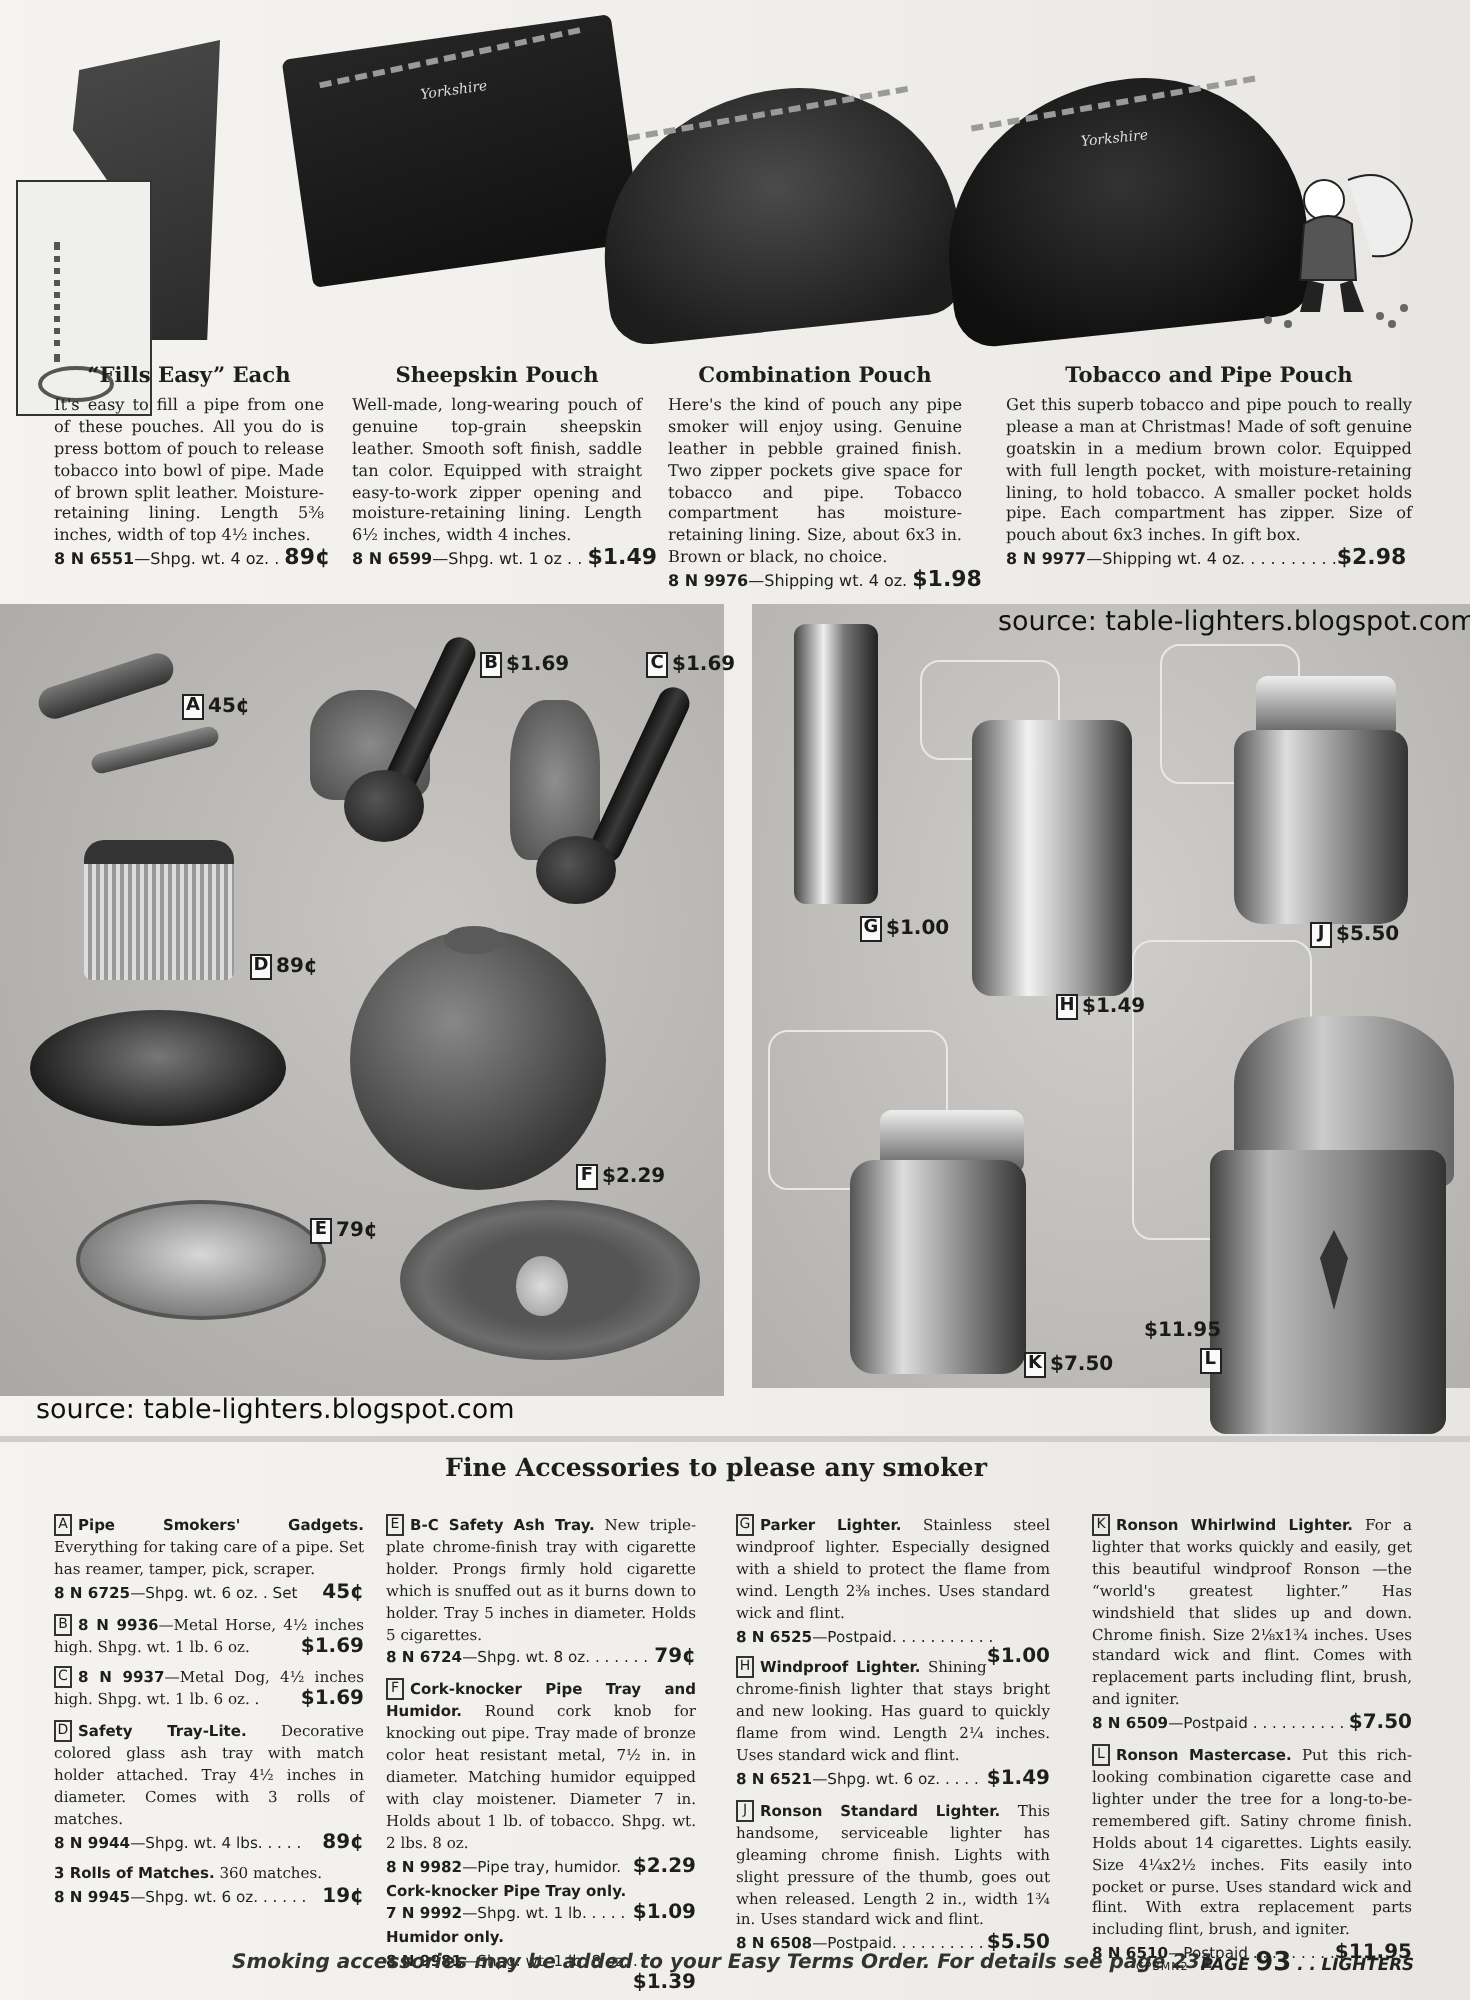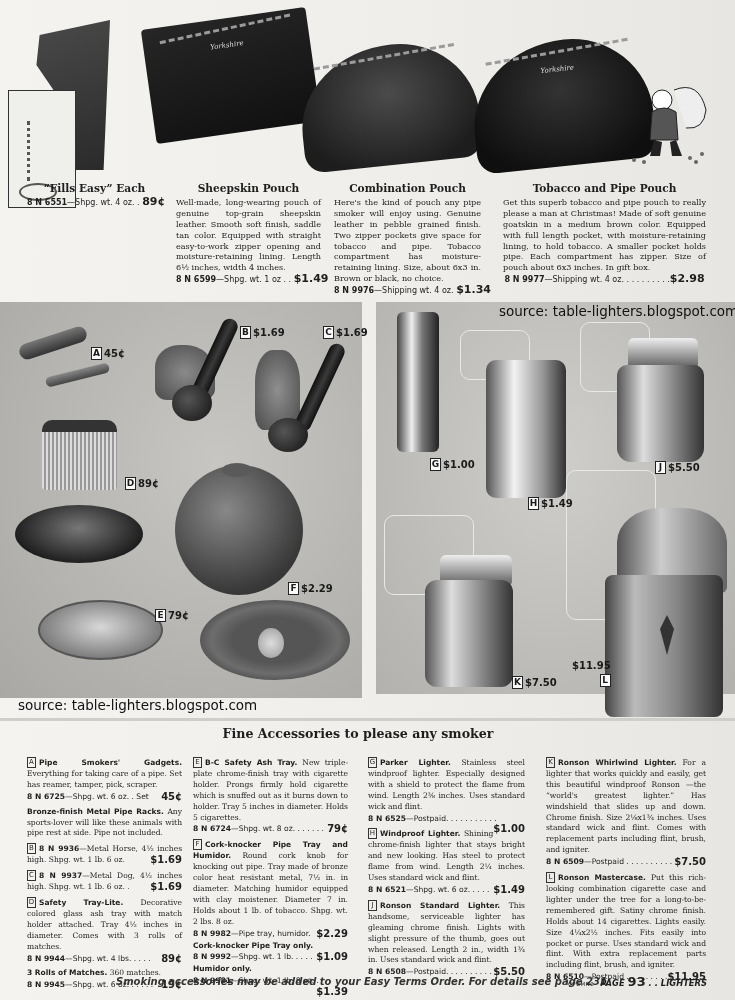"It's easy to fill a" div { html: none -> <div>It's easy to fill a pipe from one of these pouches. All you do is press bottom of pouch to release tobacco into bowl of pipe. Made of brown split leather. Moisture-retaining lining. Length 5⅜ inches, width of top 4½ inches.</div> }
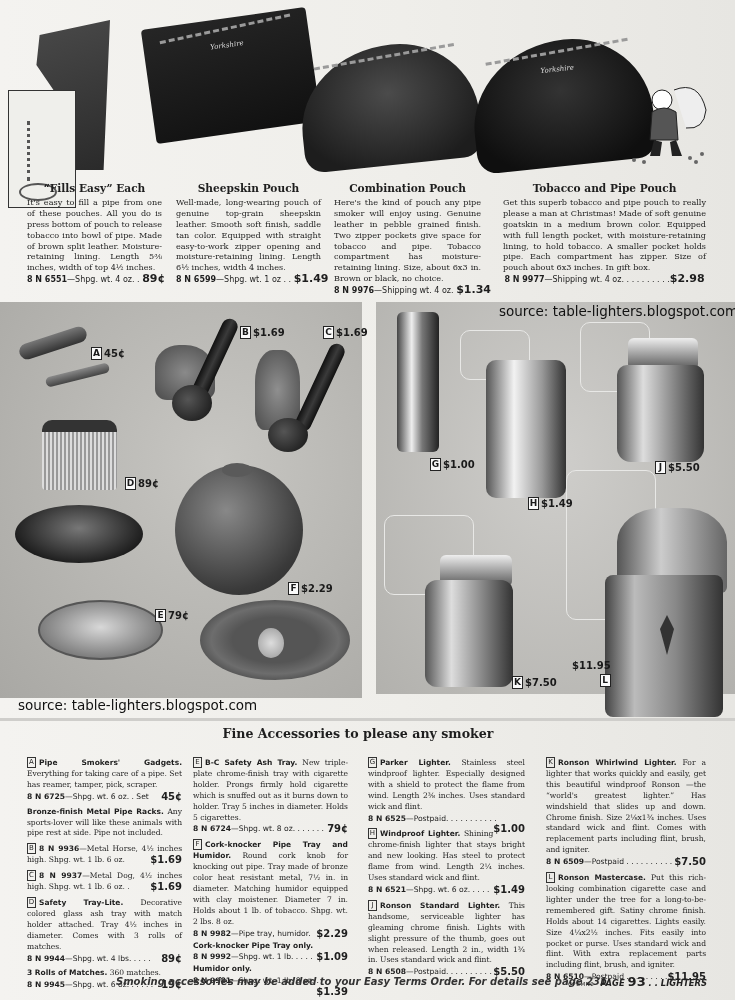"8 N 6551—Shpg. wt. 4" .pouch-desc .order { text-align: center -> left }
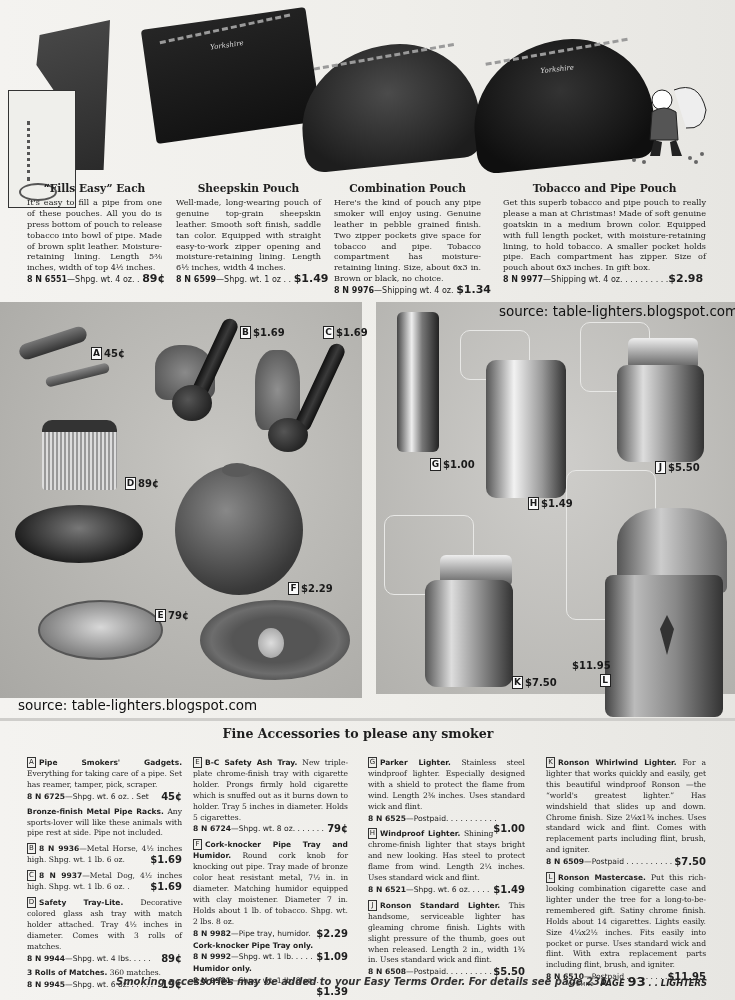"$1.34" span.price { text: $1.34 -> $1.98 }
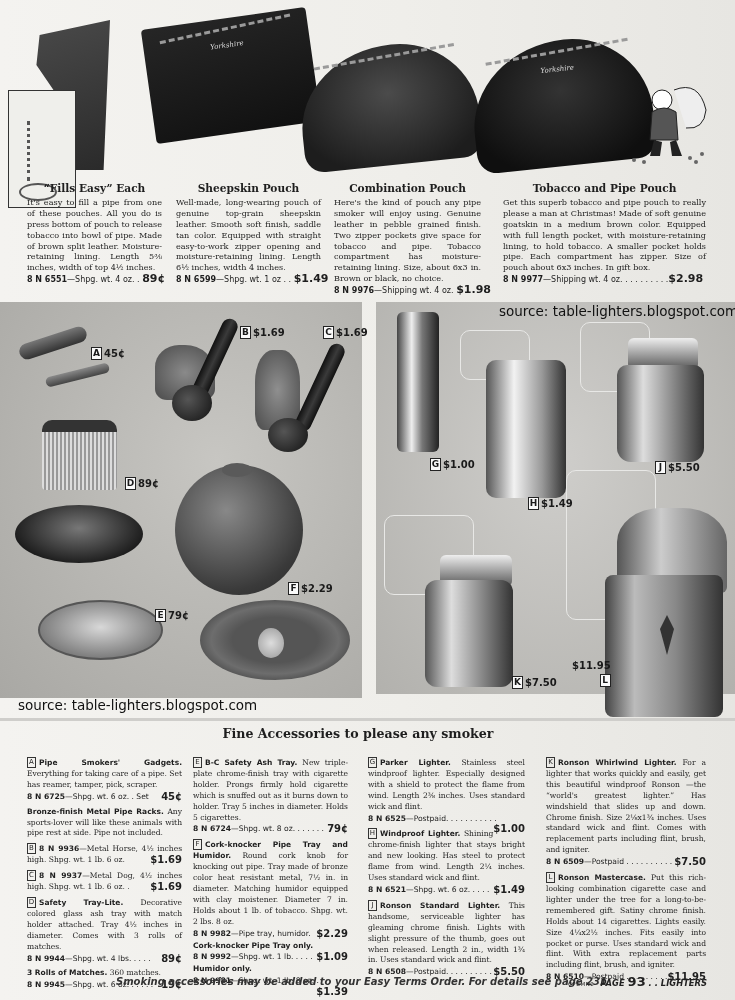"Bronze-finish Metal Pipe Racks. Any" div.item { html: <div> <span>Bronze-finish Metal Pipe Racks.</span> <p>Any sports-lover will like these animals with pipe rest at side. Pipe not included.</p> </div> -> none }
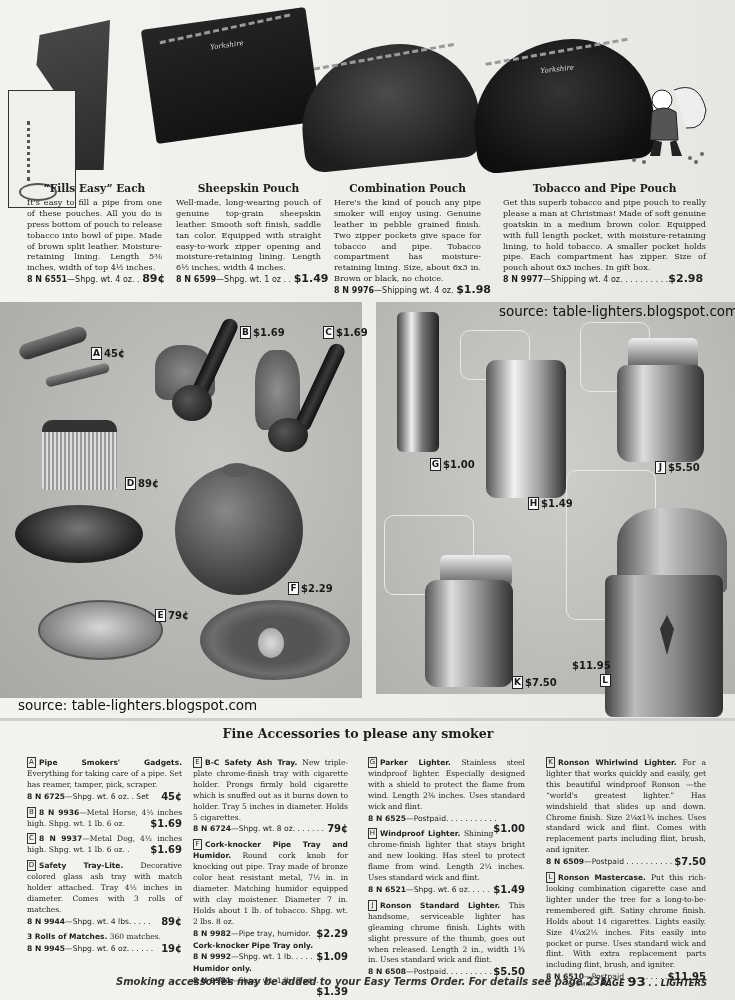"Shining chrome-finish lighter that stays" p { text: steel to protect -> guard to quickly }
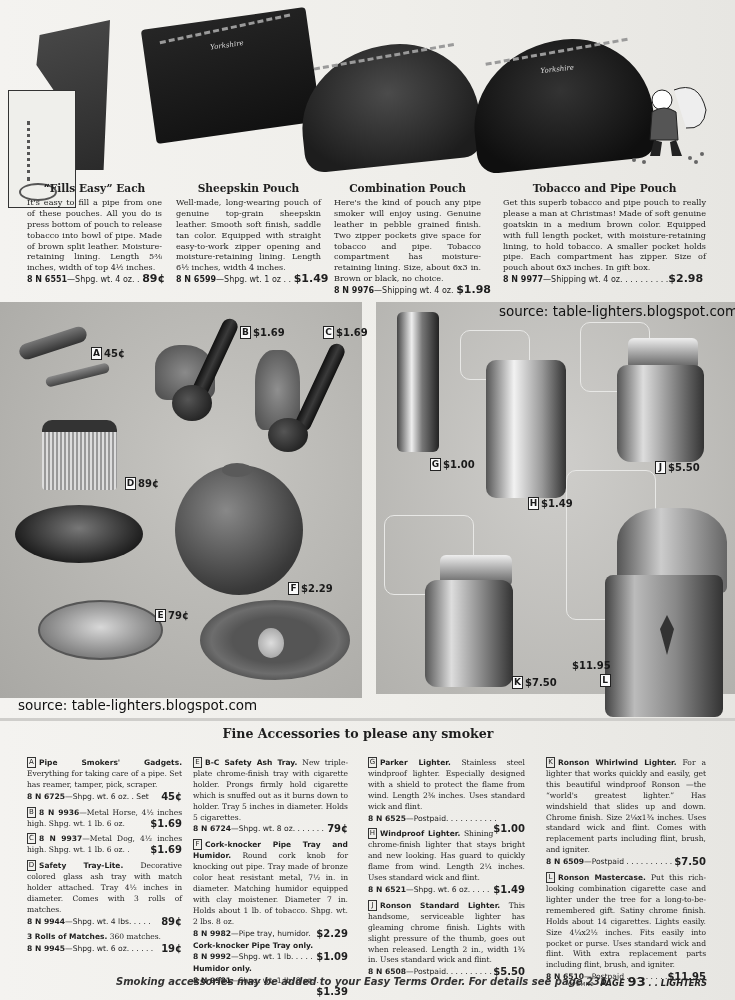"8 N 9992" span.code { text: 8 -> 7 }
